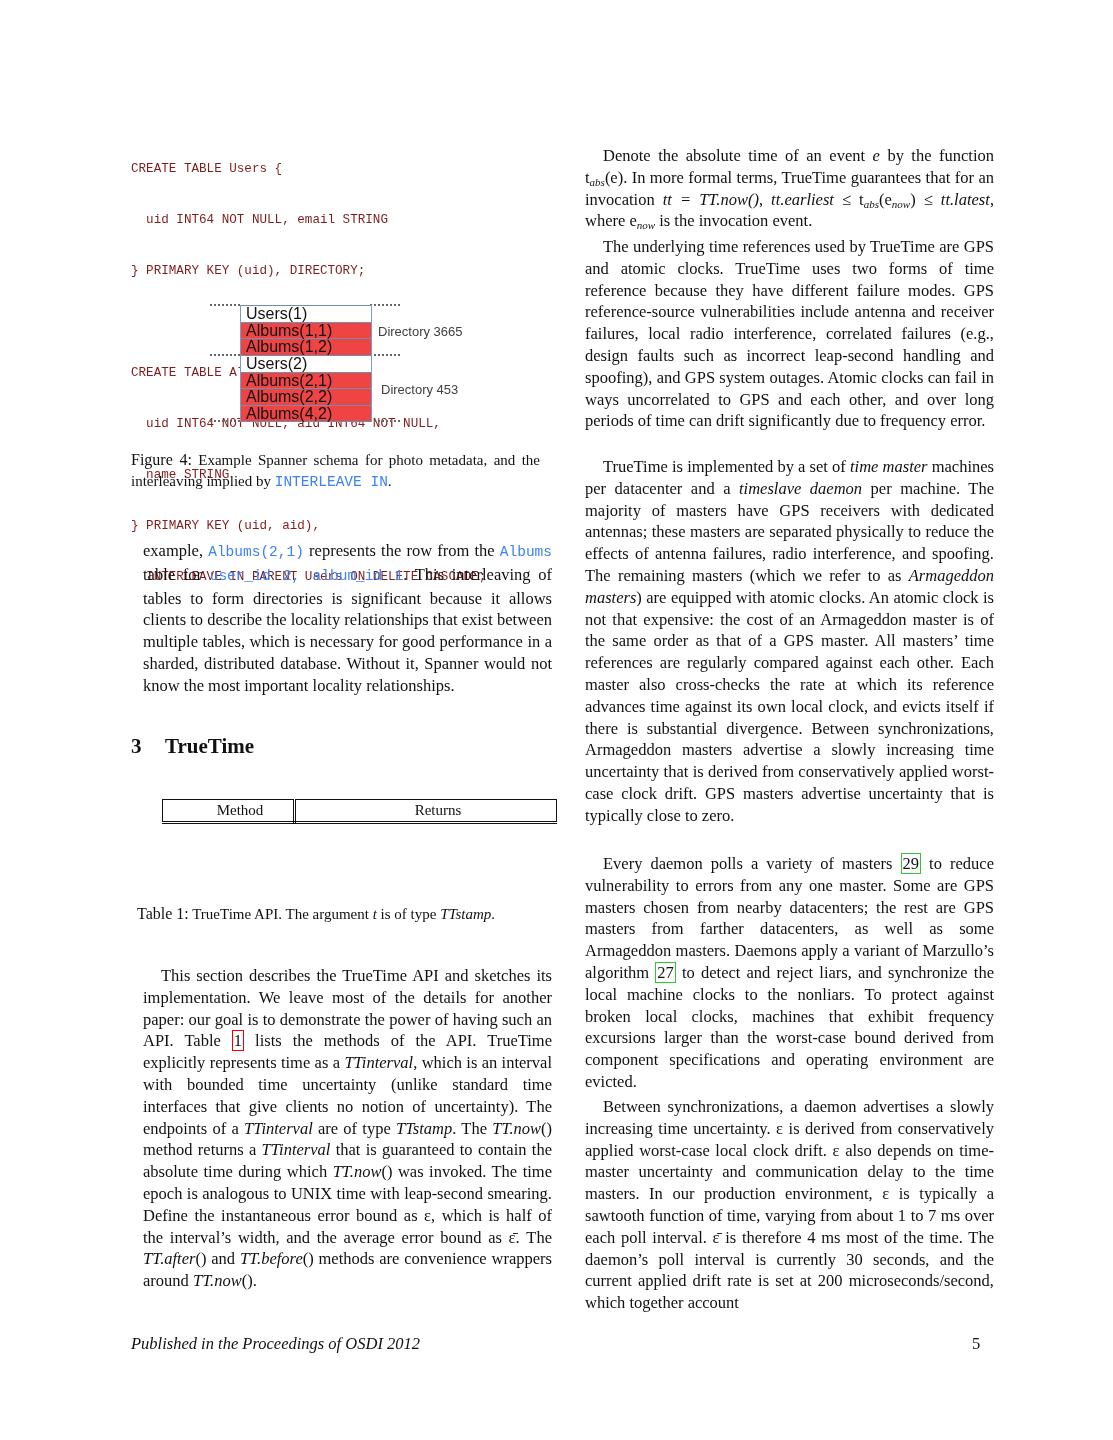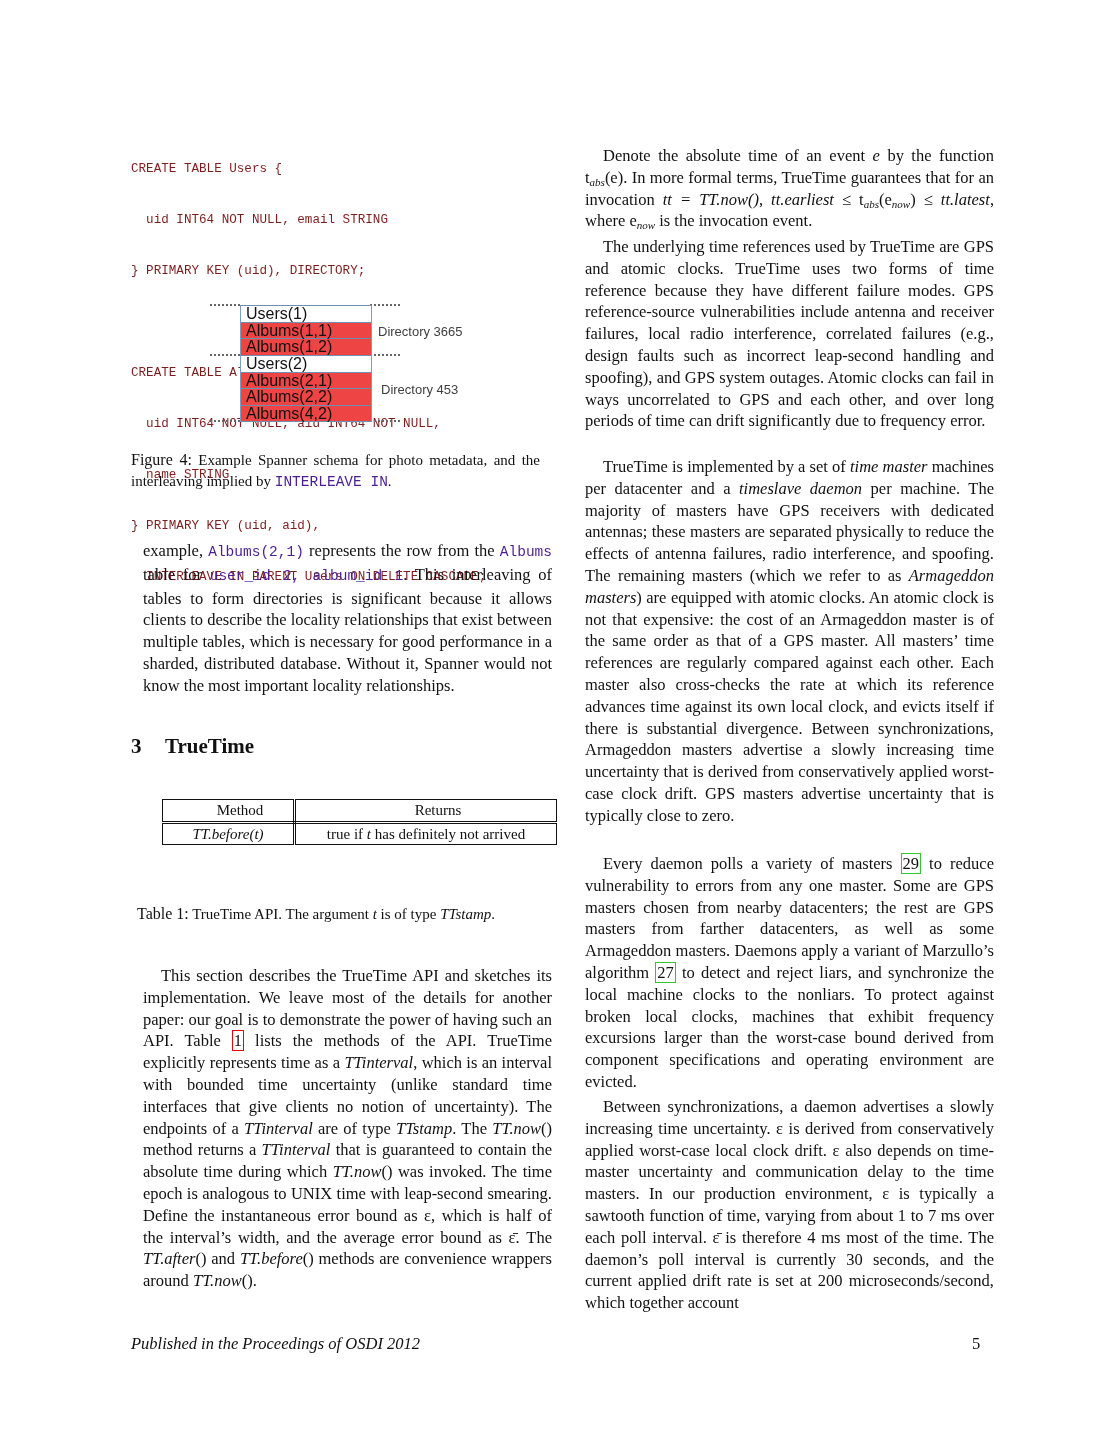"INTERLEAVE IN" .mono { color: #4c1d95 -> #3b82f6 }
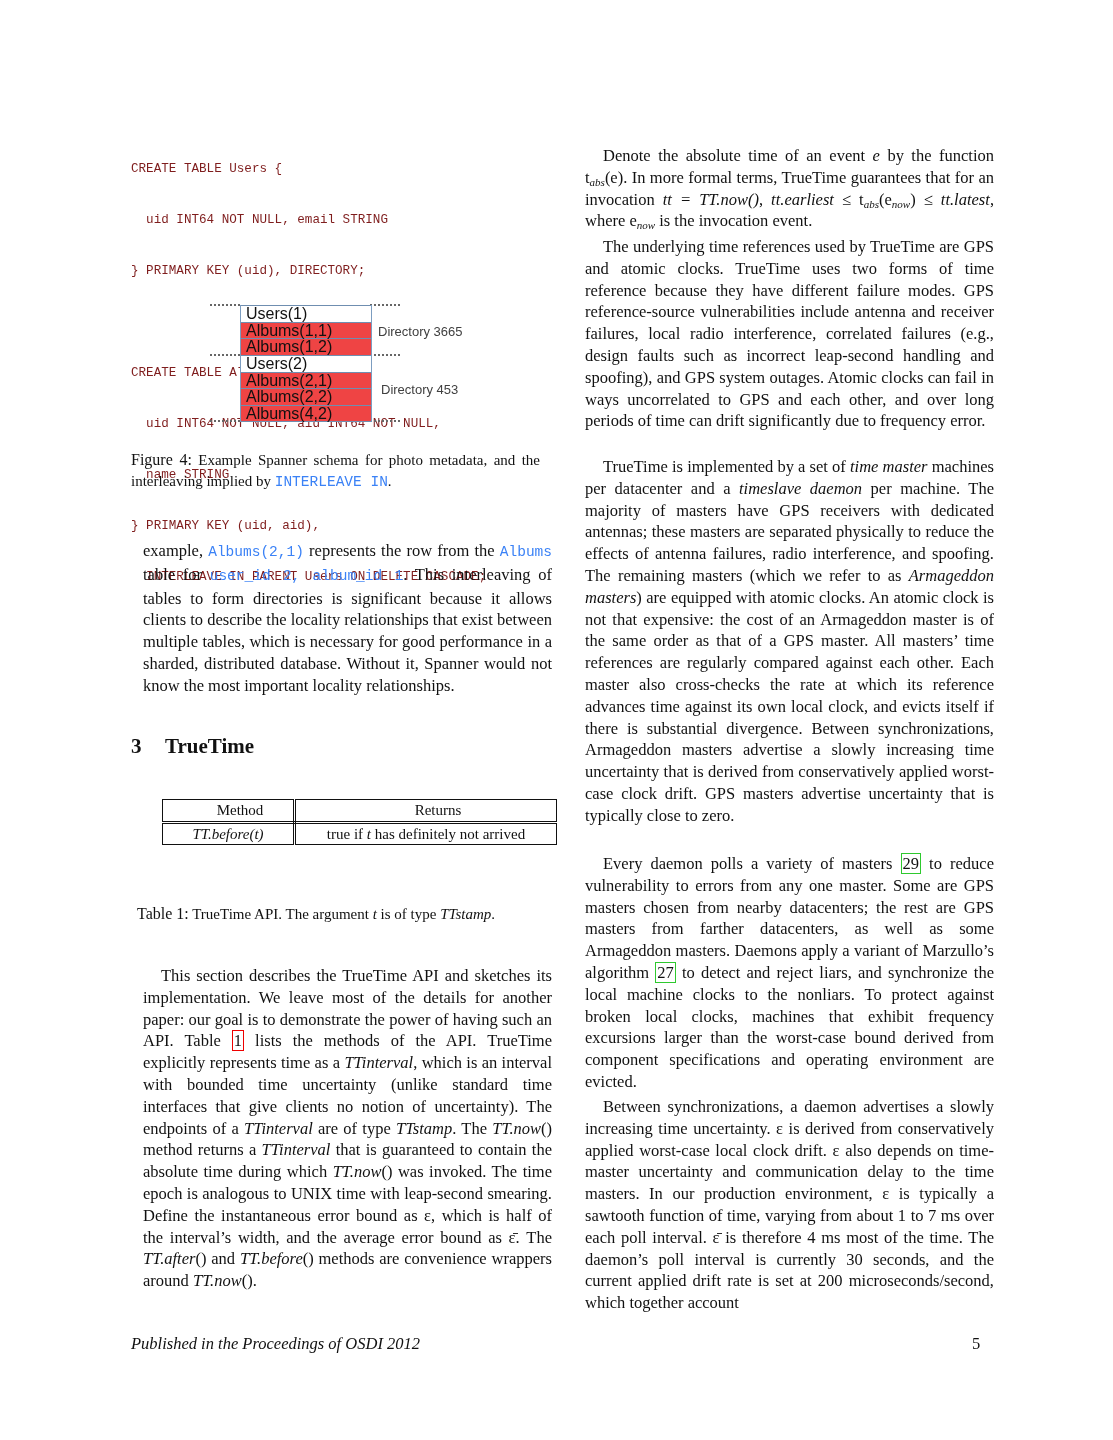"TT.before(t)" tr { html: <tr> <td><i>TT.before(t)</i></td> <td><span>true if </span><i>t</i><span> has definitely not arrived</span></td> </tr> -> none }
